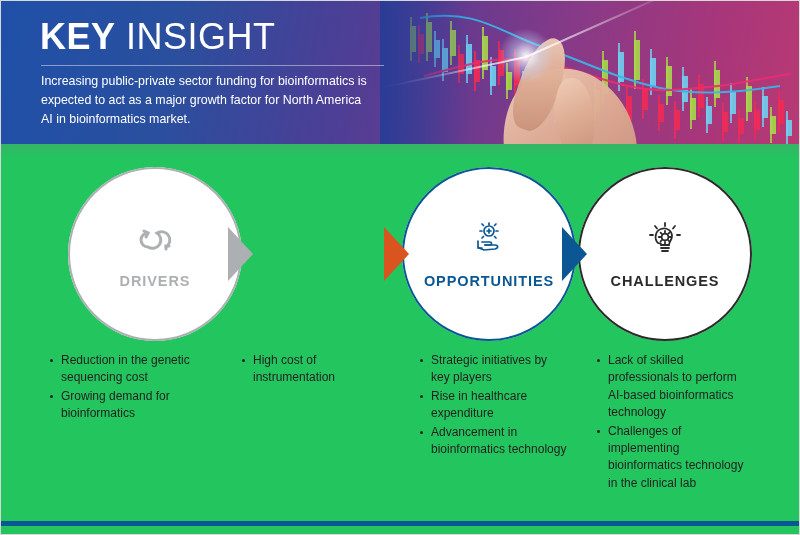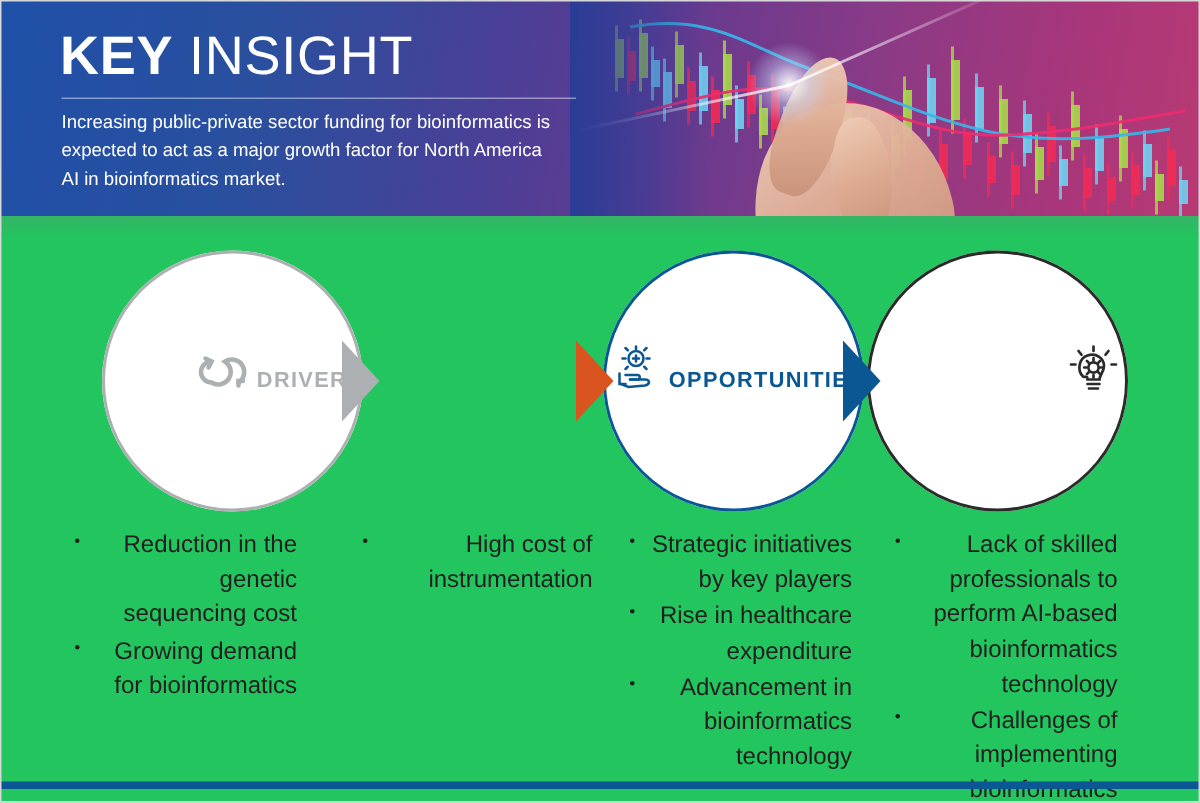"DRIVERS" .node-inner { flex-direction: row -> column; justify-content: flex-end -> center }
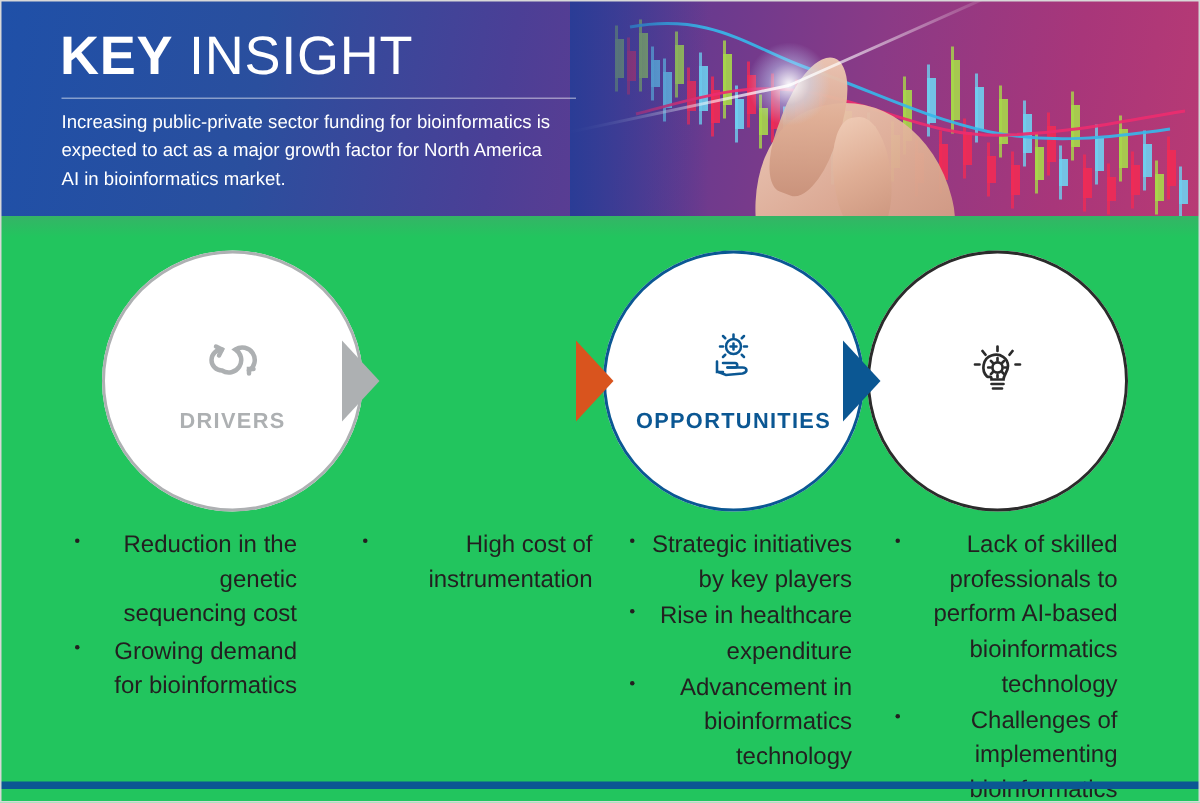"CHALLENGES" div.node-label { html: none -> <div>CHALLENGES</div> }
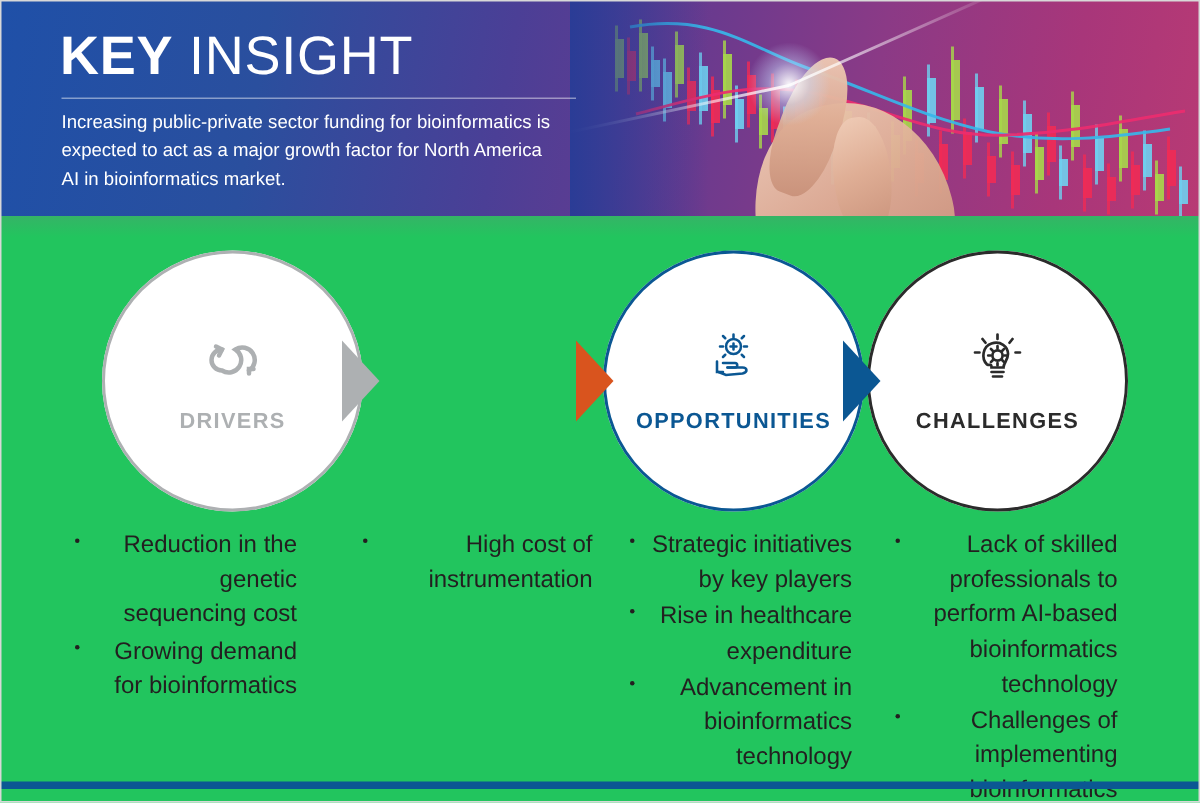"Reduction in the genetic sequencing" .bullets { font-size: 16px -> 12px; text-align: right -> none }
